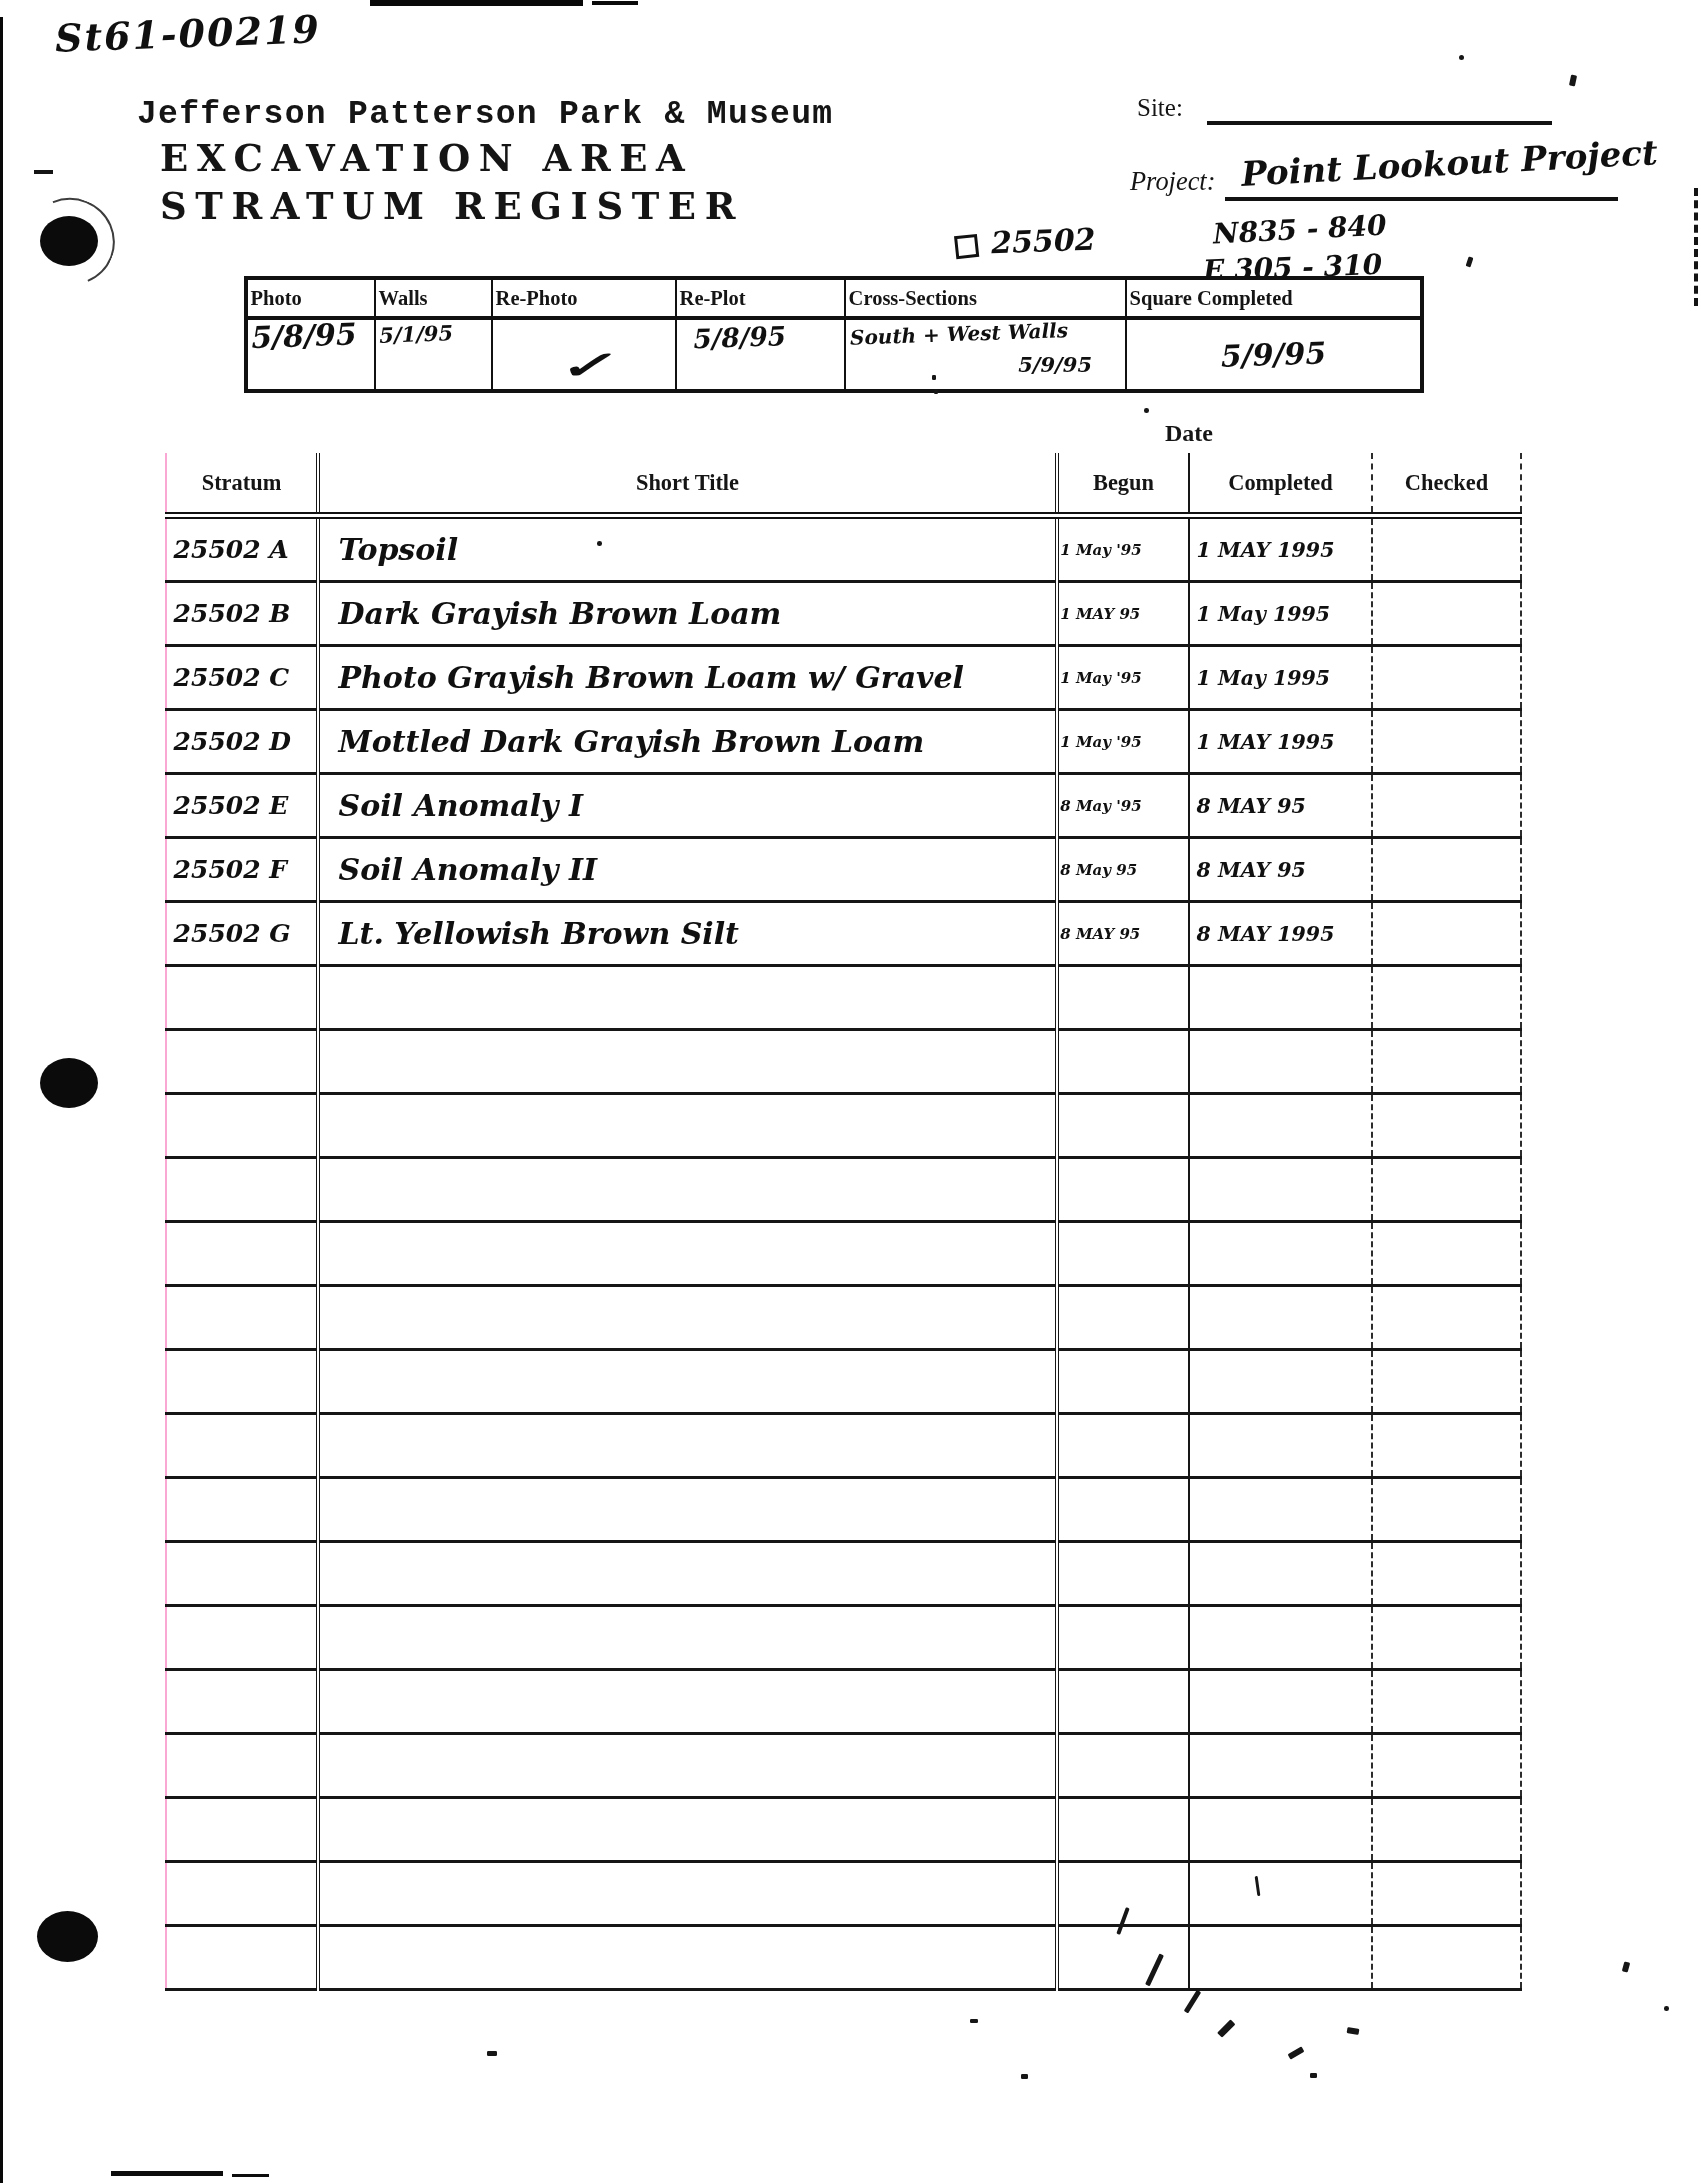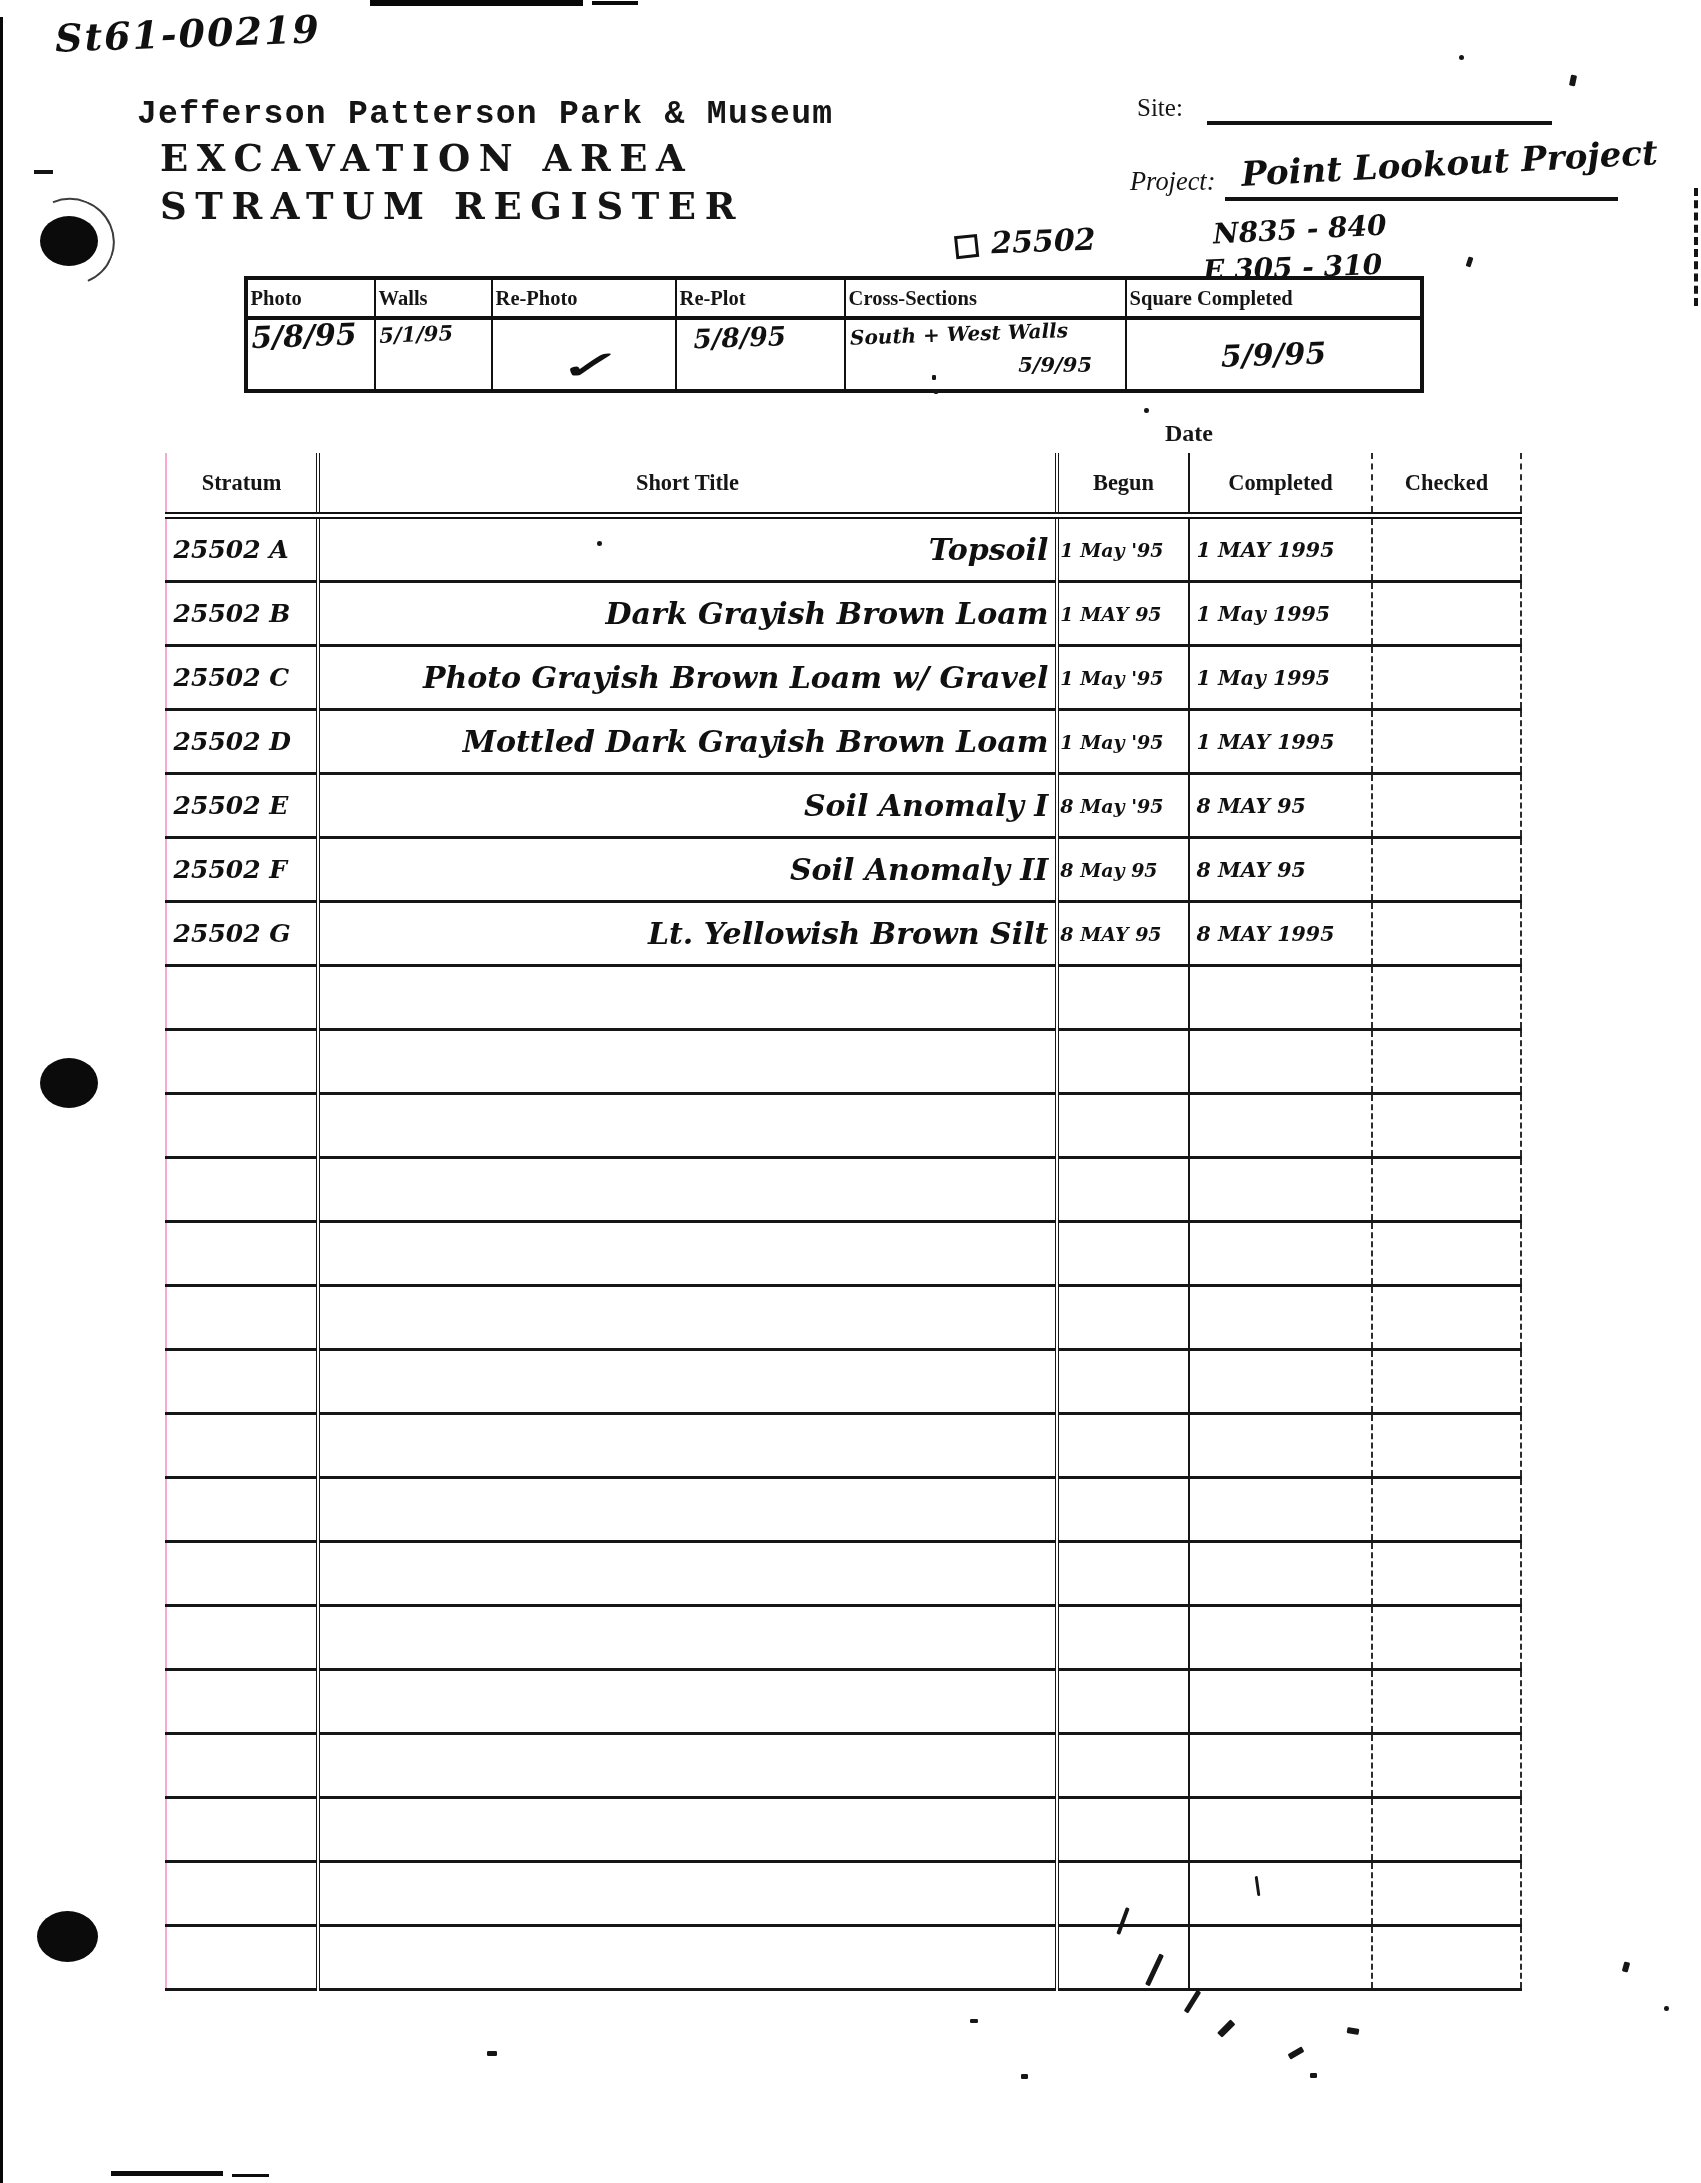"Topsoil" .cell-title { text-align: right -> none }
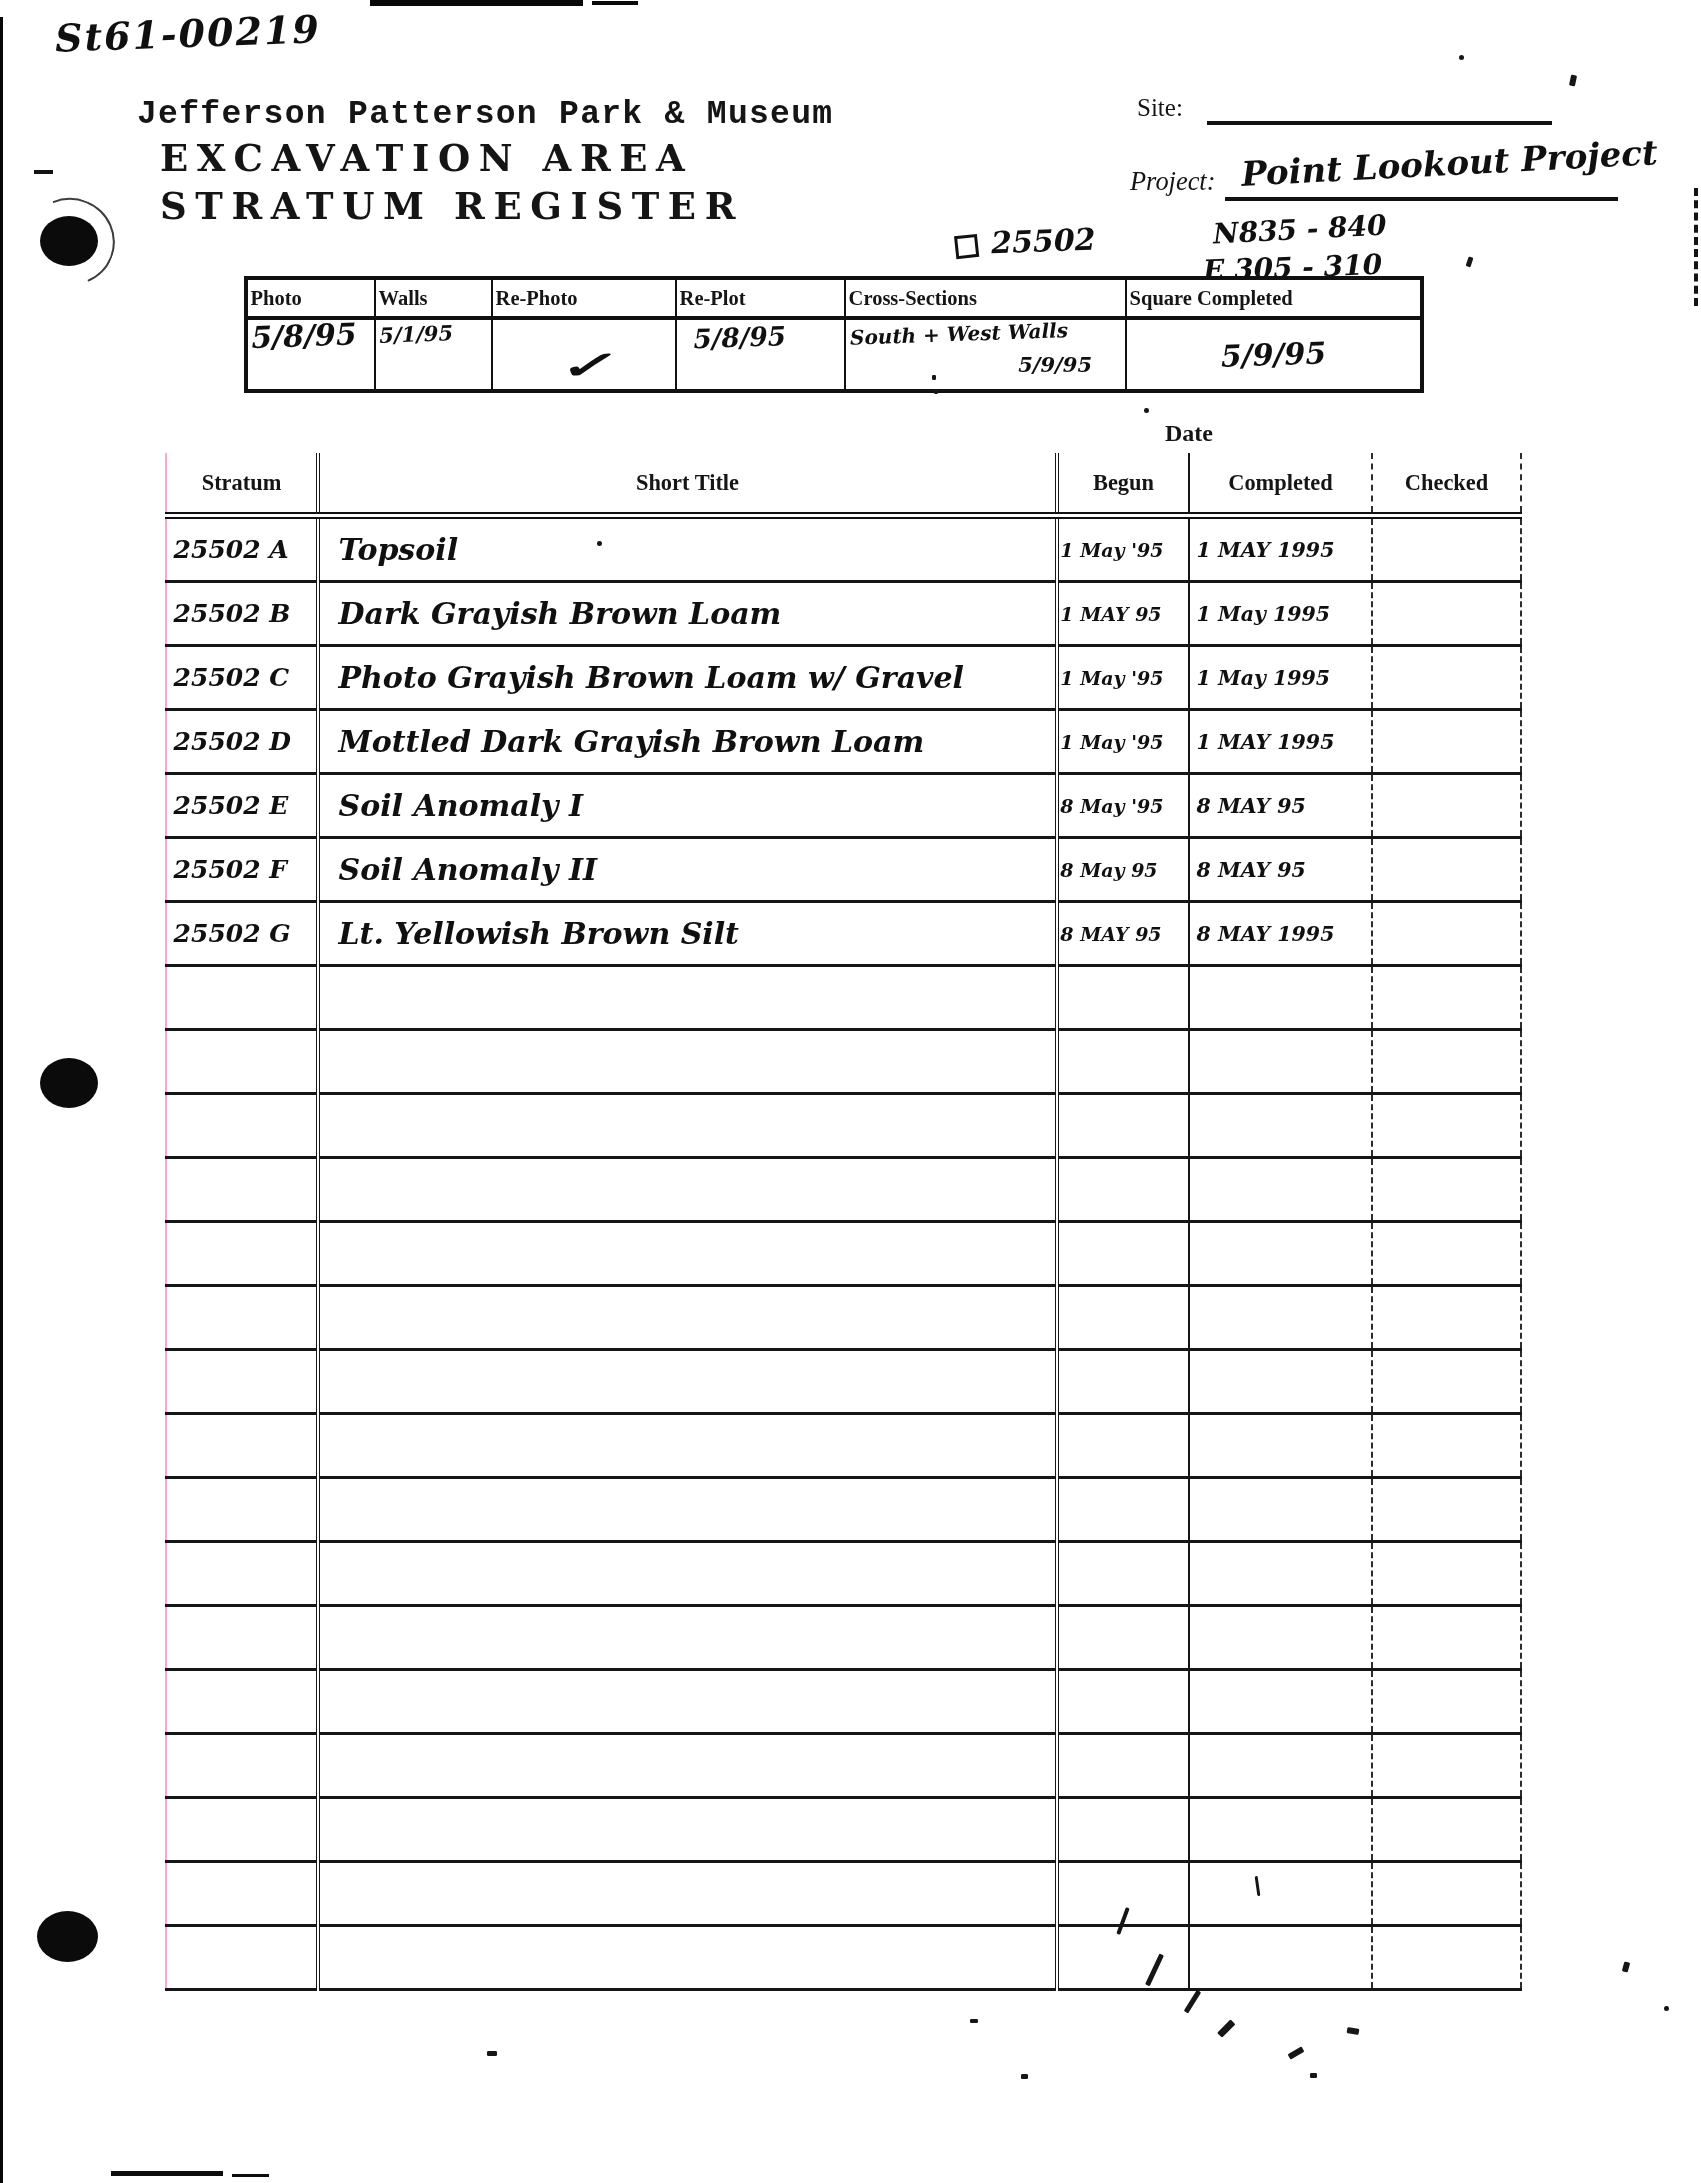"1 May '95" .cell-begun { font-size: 19px -> 15px }
